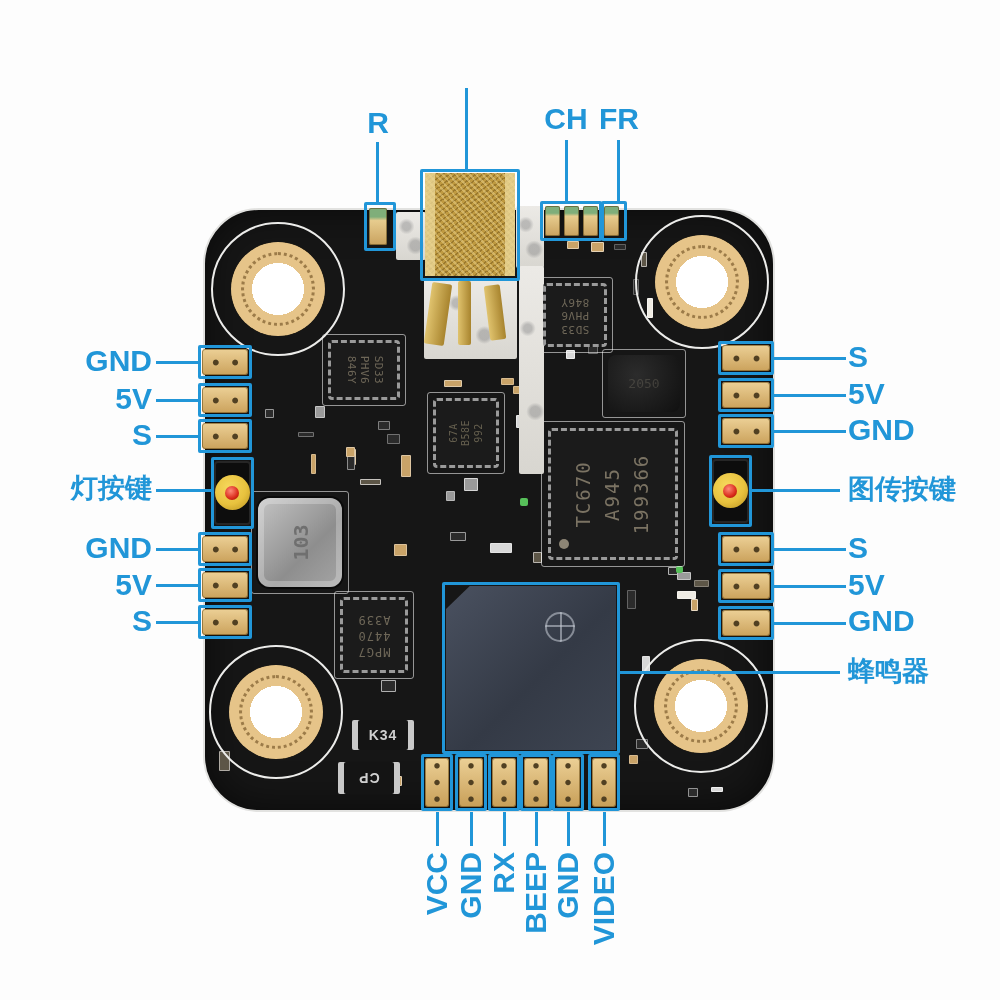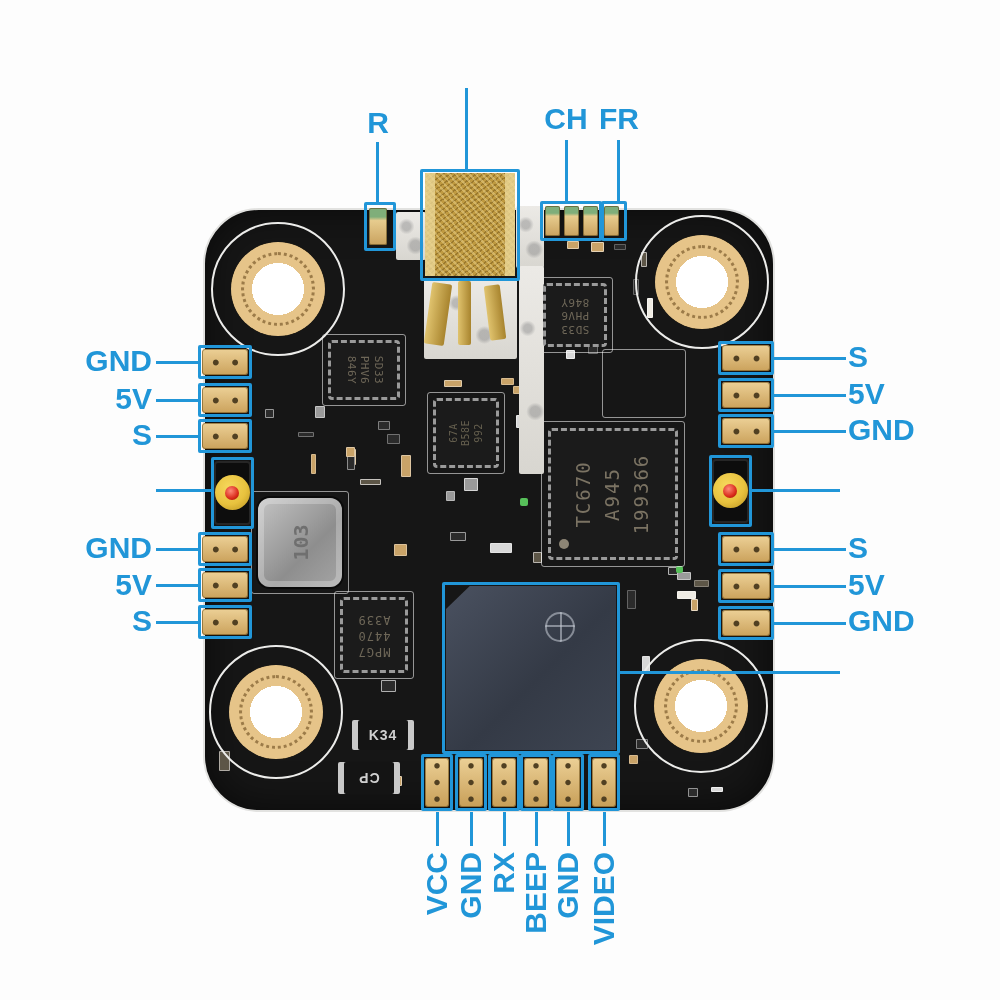"2050" div { html: none -> <div> <div>2050</div> </div> }
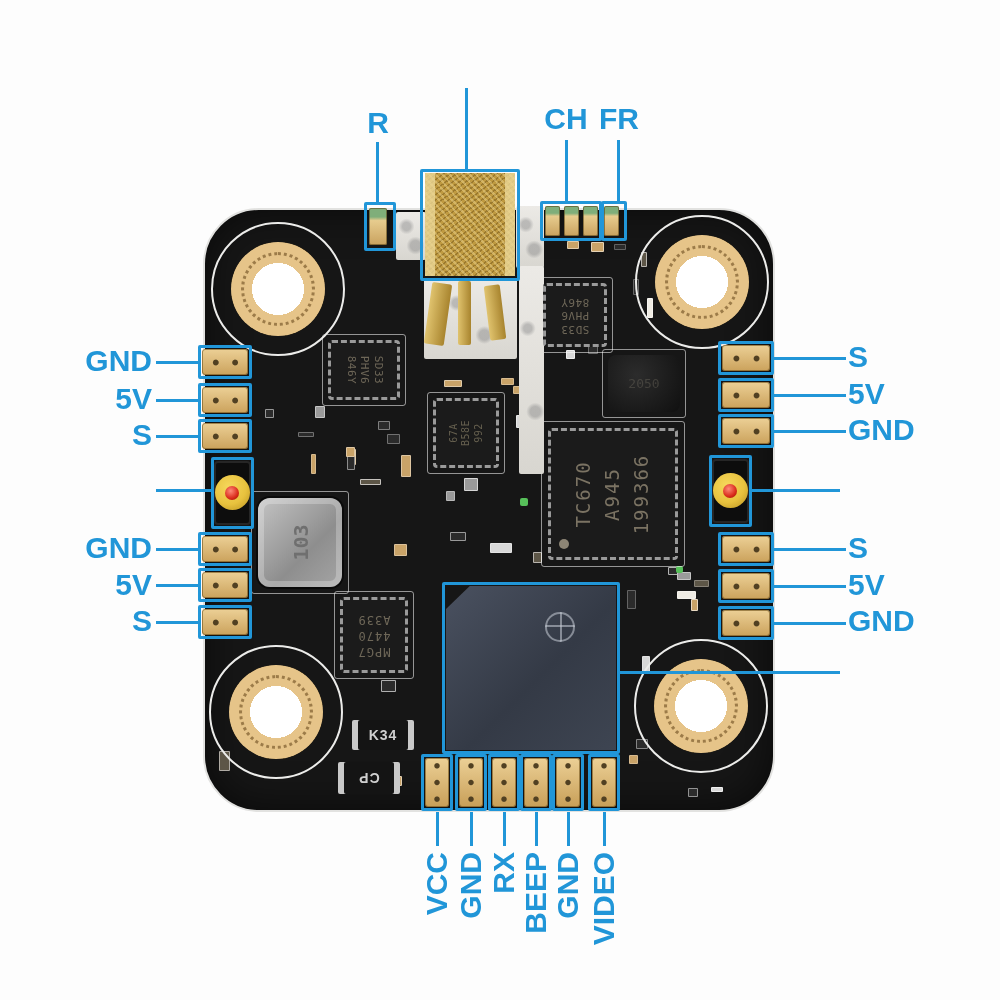"灯按键" div.lbl { html: none -> <div>灯按键</div> }
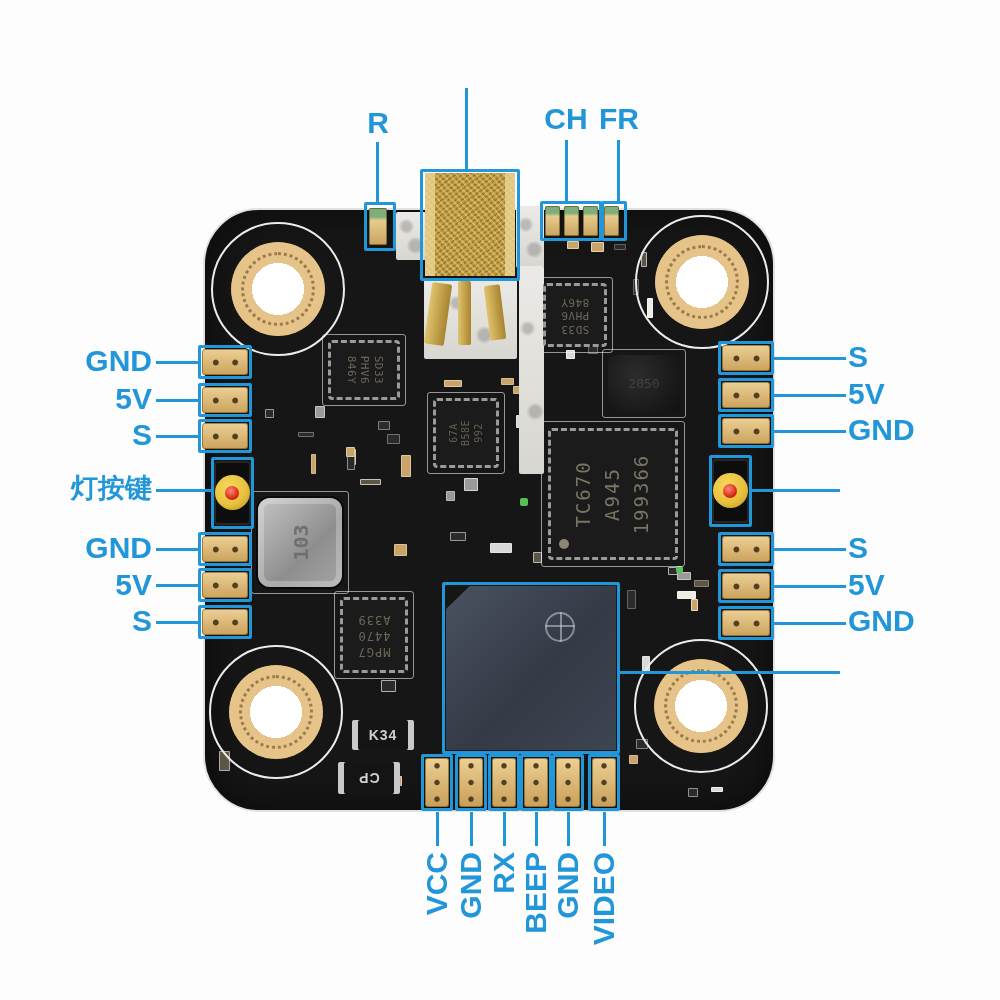"图传按键" div.lbl { html: none -> <div>图传按键</div> }
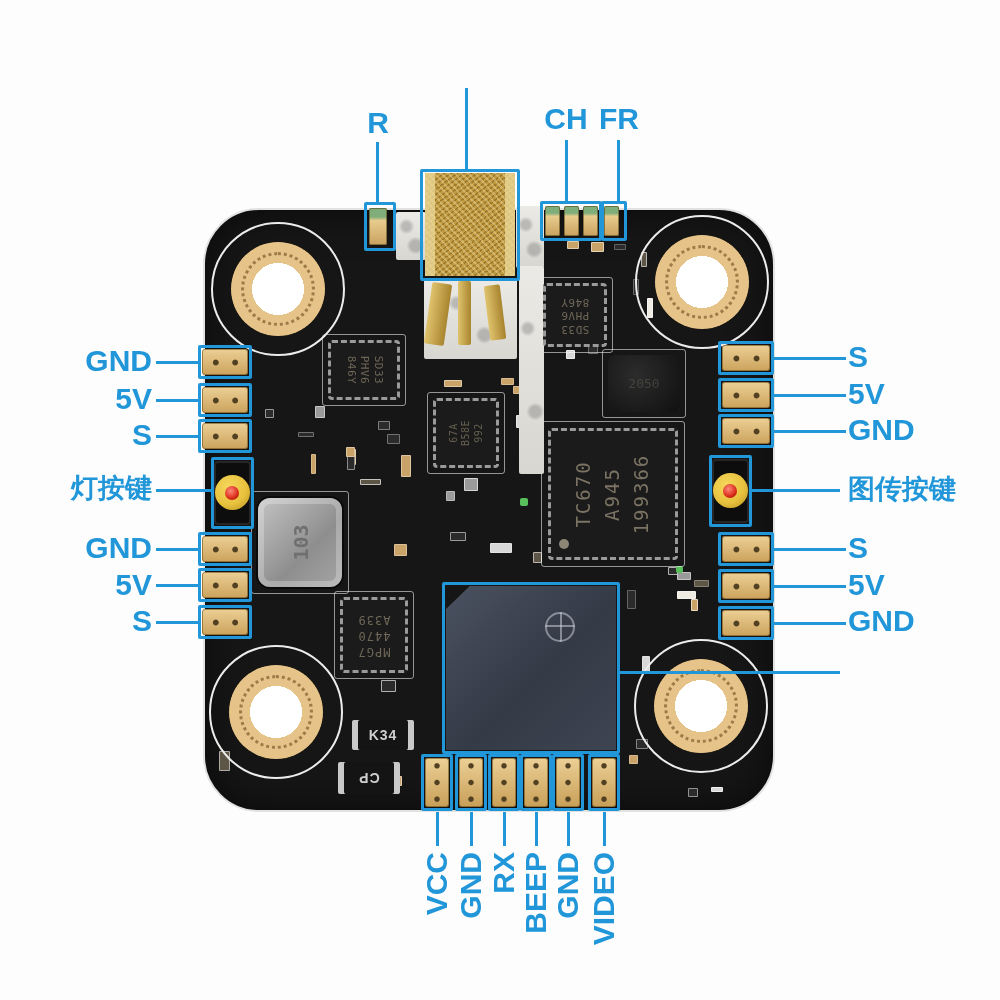"蜂鸣器" div.lbl { html: none -> <div>蜂鸣器</div> }
